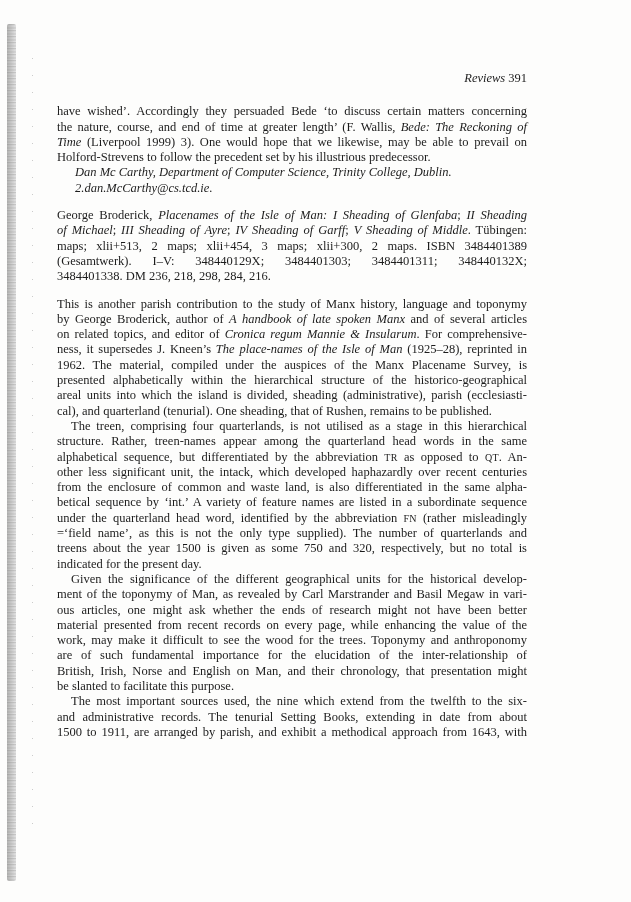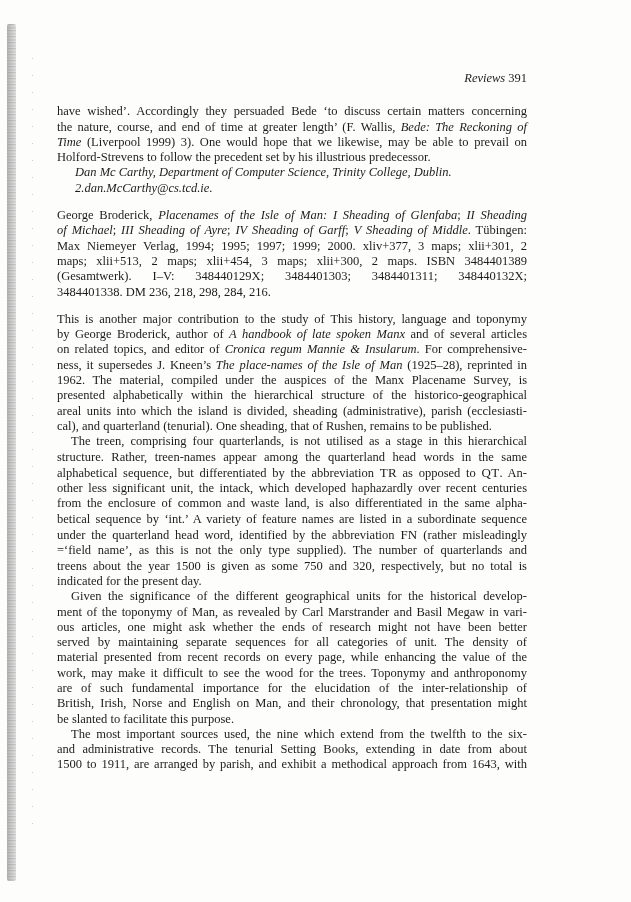"Max Niemeyer Verlag, 1994; 1995;" div.line { html: <div><span>Max Niemeyer Verlag, 1994; 1995; 1997; 1999; 2000. xliv+377, 3 maps; xlii+301, 2</span></div> -> none }
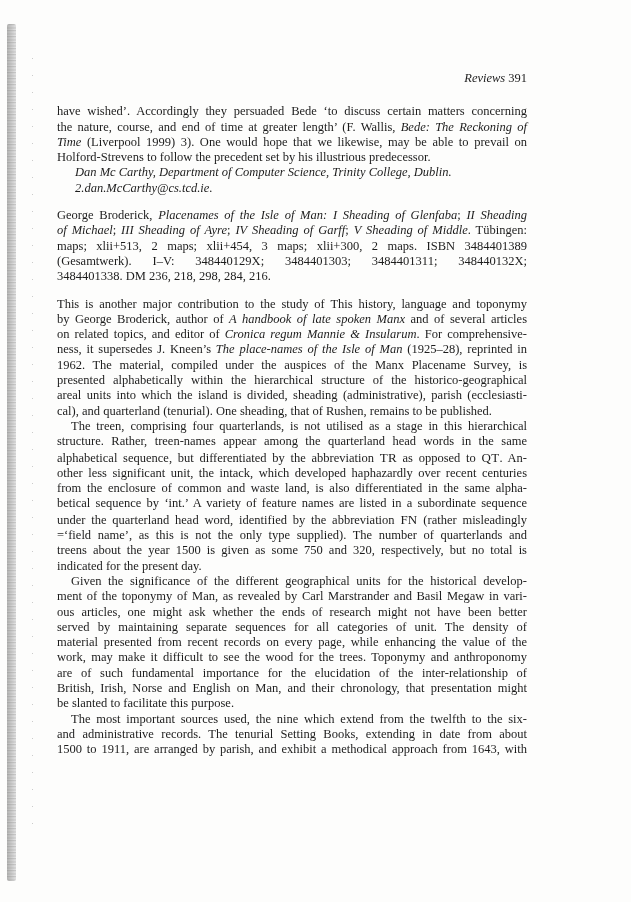"This is another major contribution" span { text: major contribution to the study of This -> parish contribution to the study of Manx }
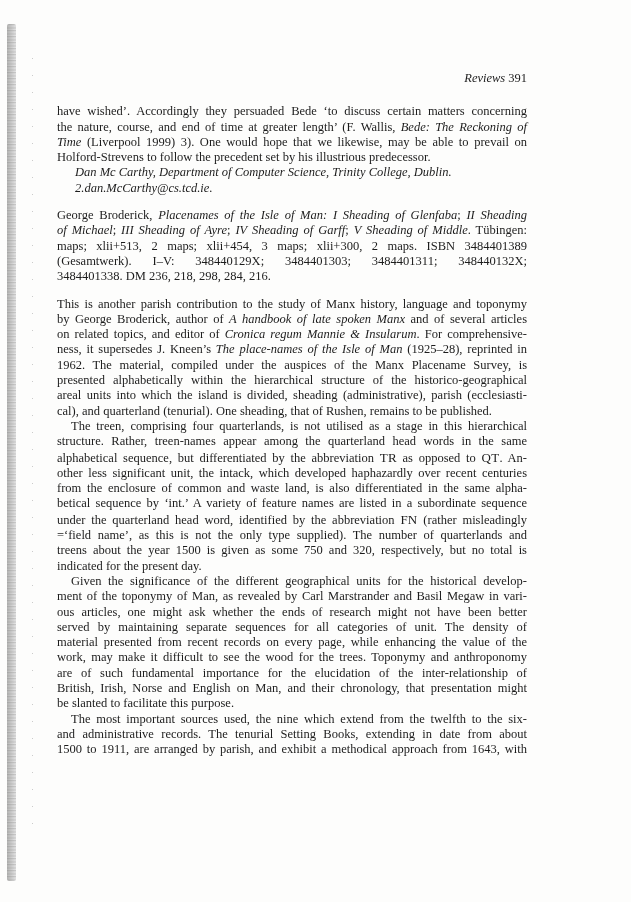"TR" .sc { font-size: 13px -> 10px }
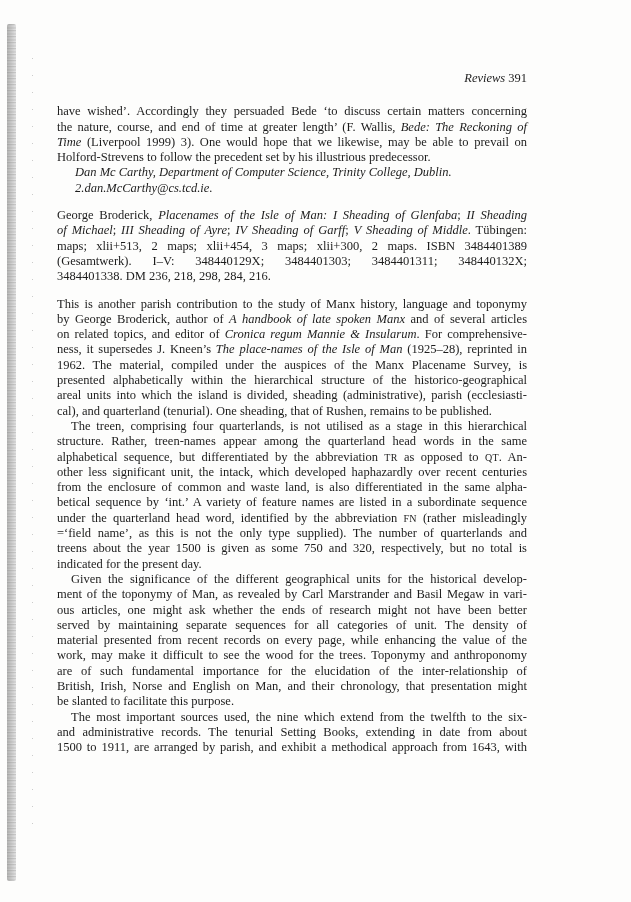"served by maintaining separate sequences" div.line { html: <div><span>served by maintaining separate sequences for all categories of unit. The density of</span></div> -> none }
